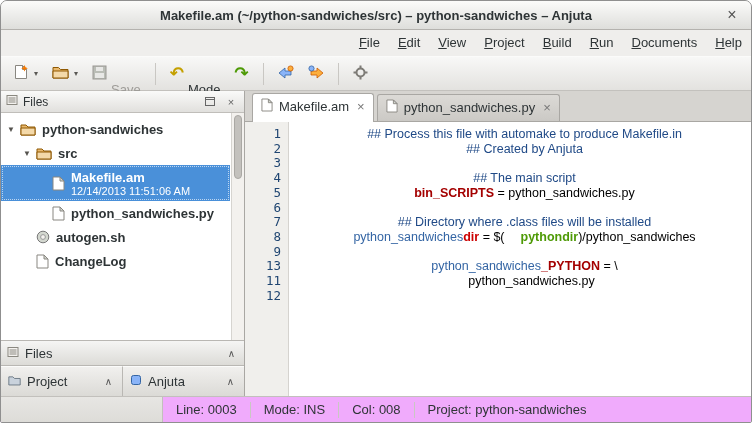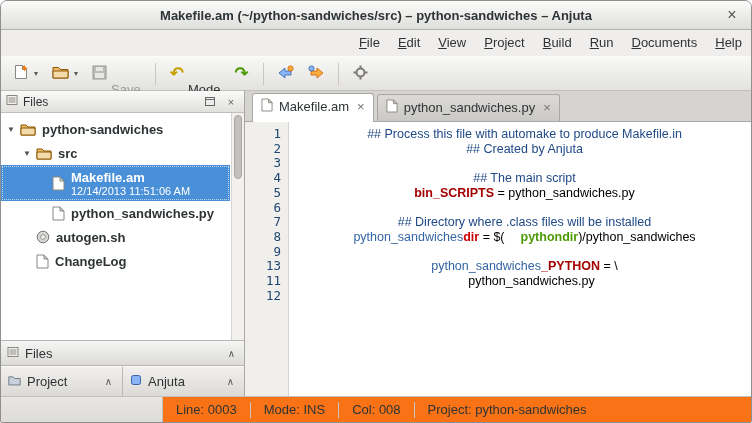"Line: 0003" .statusbar { background: #f97316 -> #f0abfc }
